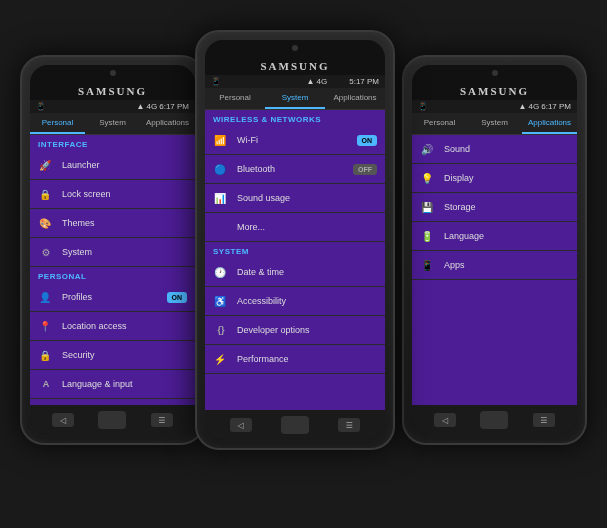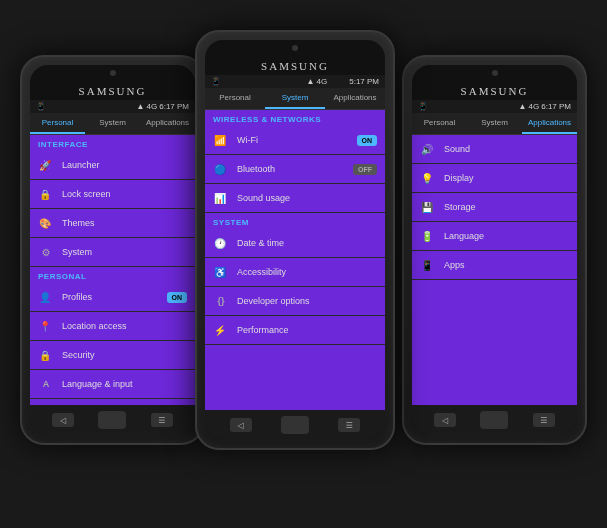"SAMSUNG" .samsung-logo { font-weight: normal -> bold }
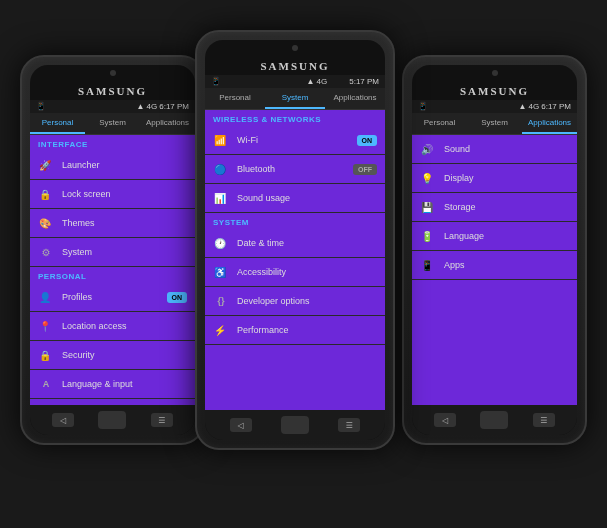"WIRELESS & NETWORKS" .screen-content { background: #6d28d9 -> #4c1d95 }
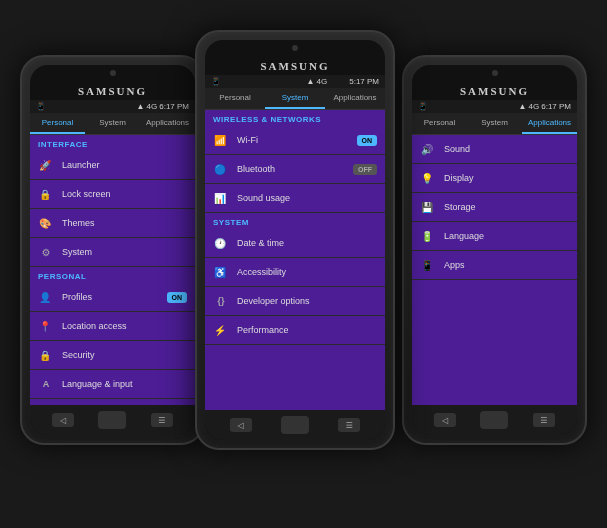"More..." div.menu-item { html: none -> <div> <div></div> <div>More...</div> </div> }
